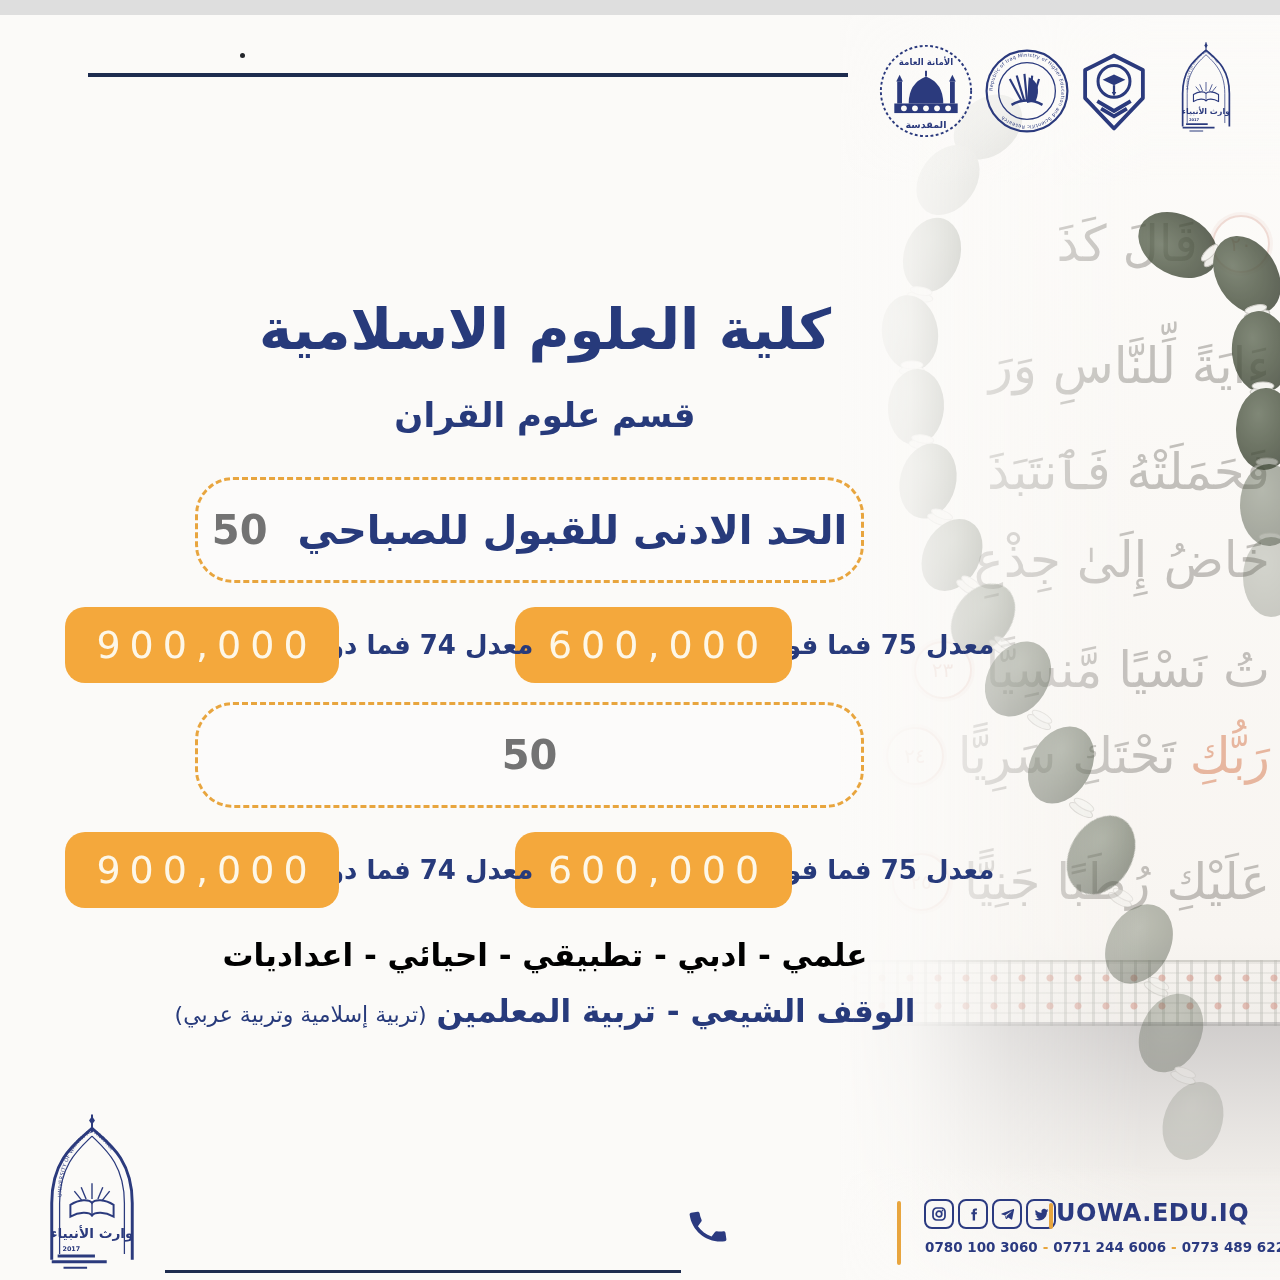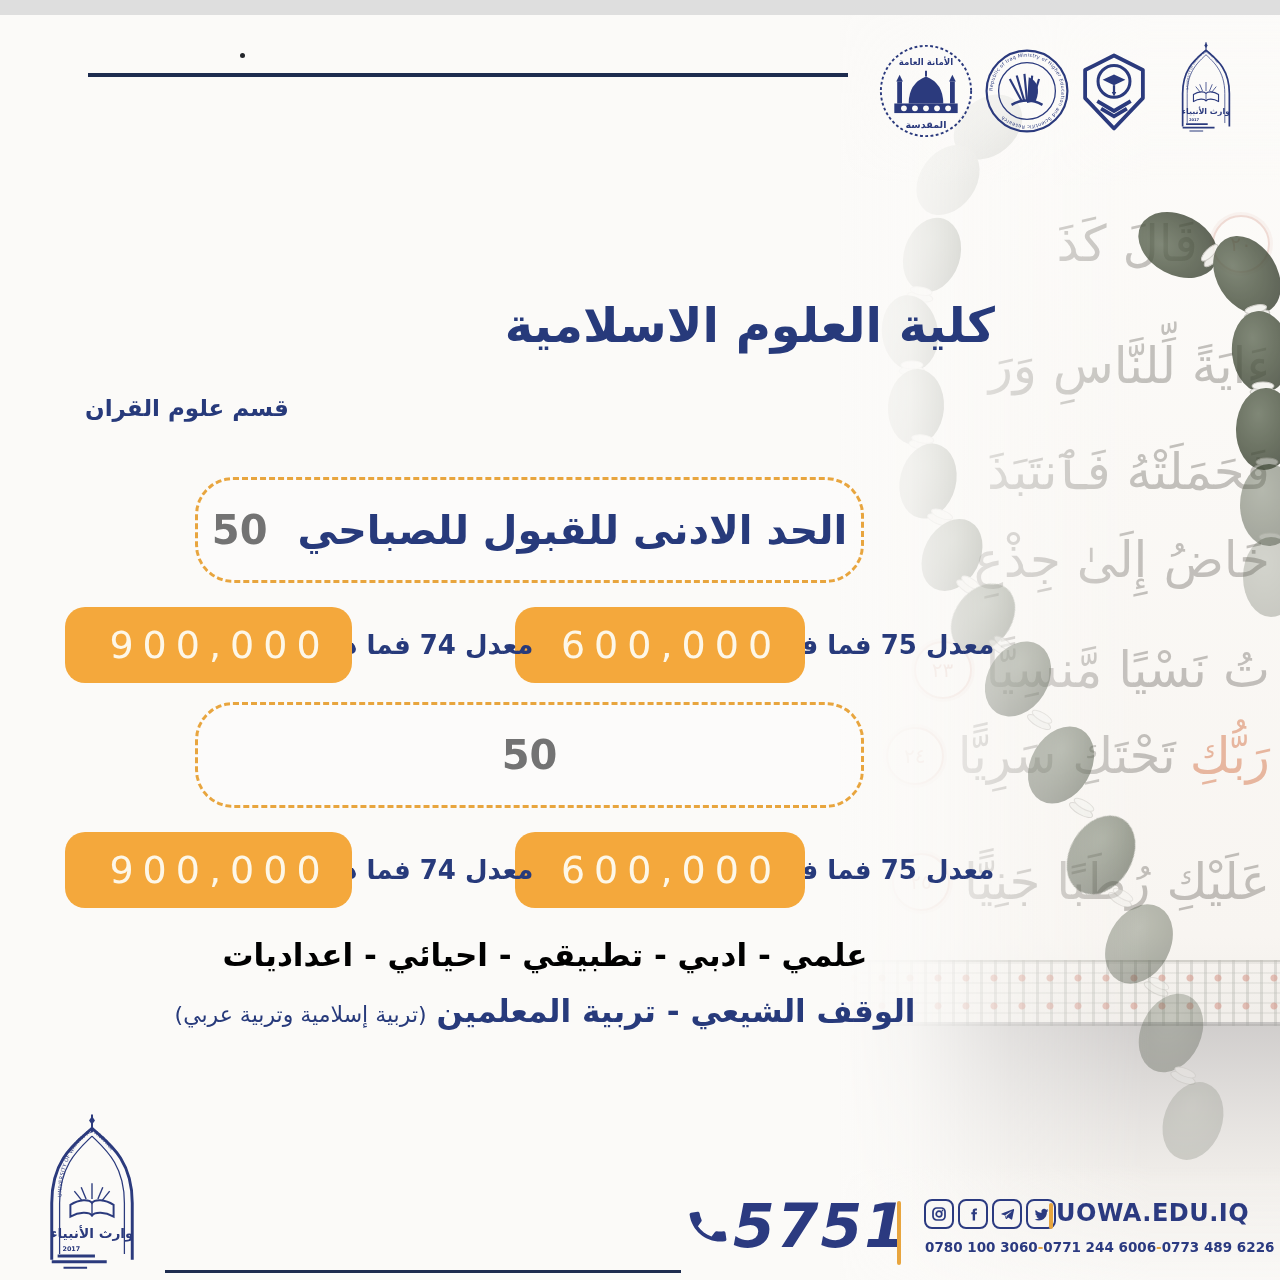"كلية العلوم الاسلامية" .title { font-size: 48px -> 56px; text-align: right -> center }
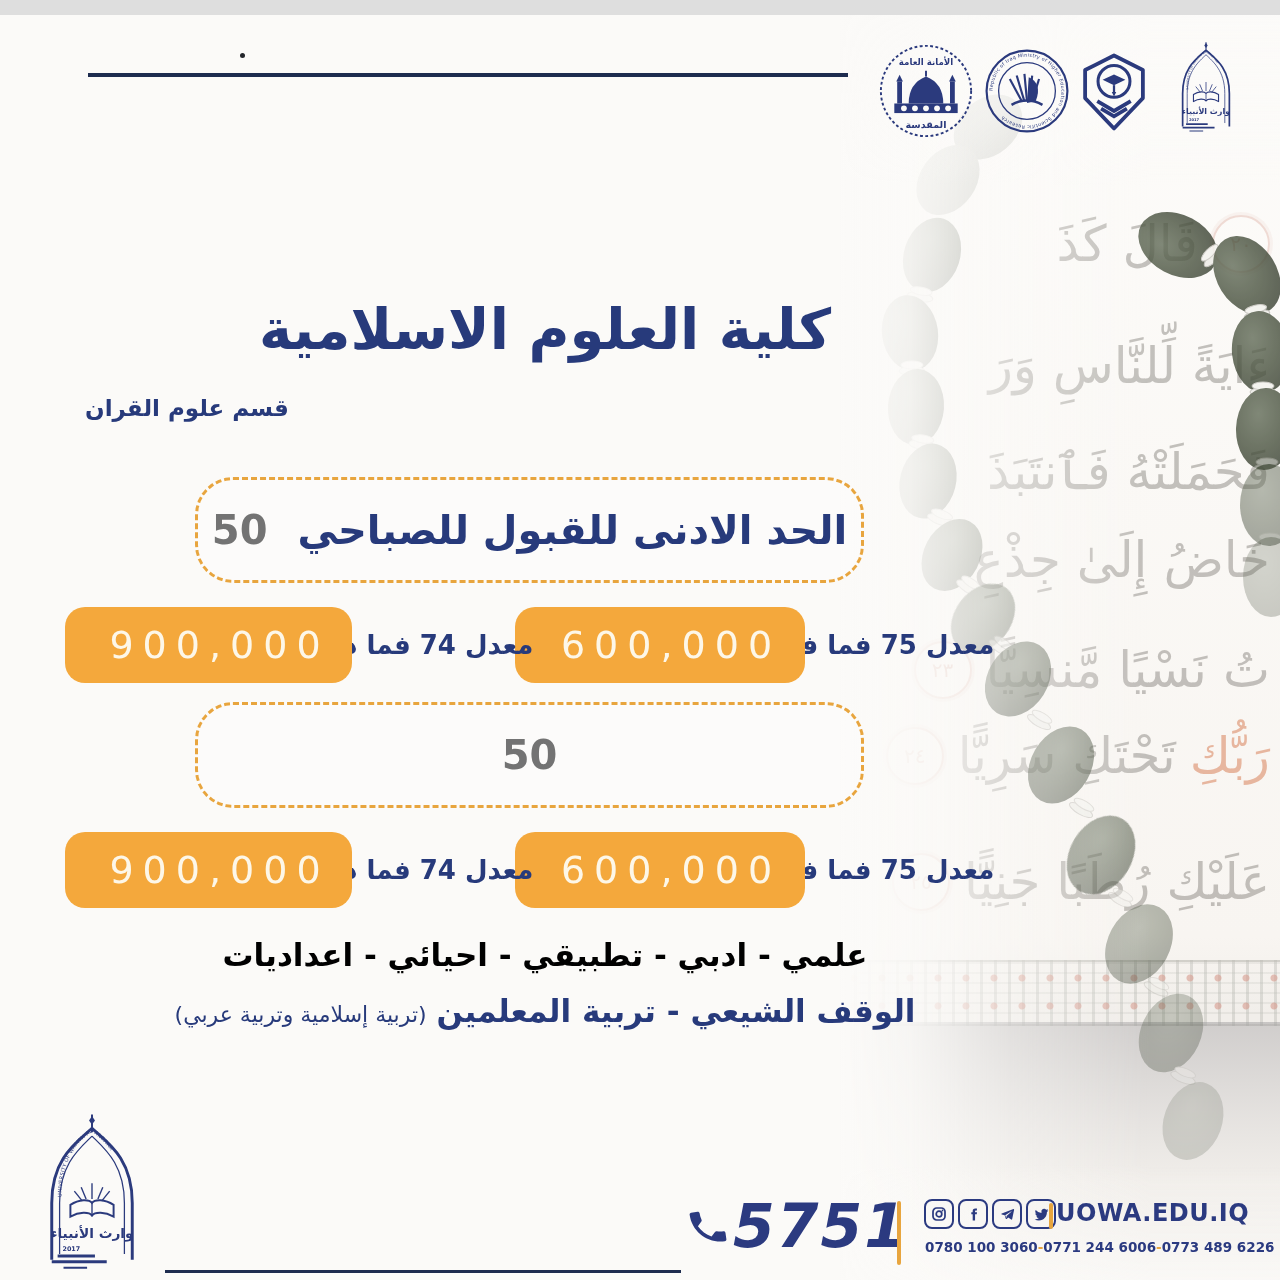"قسم علوم القران" .subtitle { font-size: 23px -> 34px; left: 85px -> 95px; text-align: left -> center }
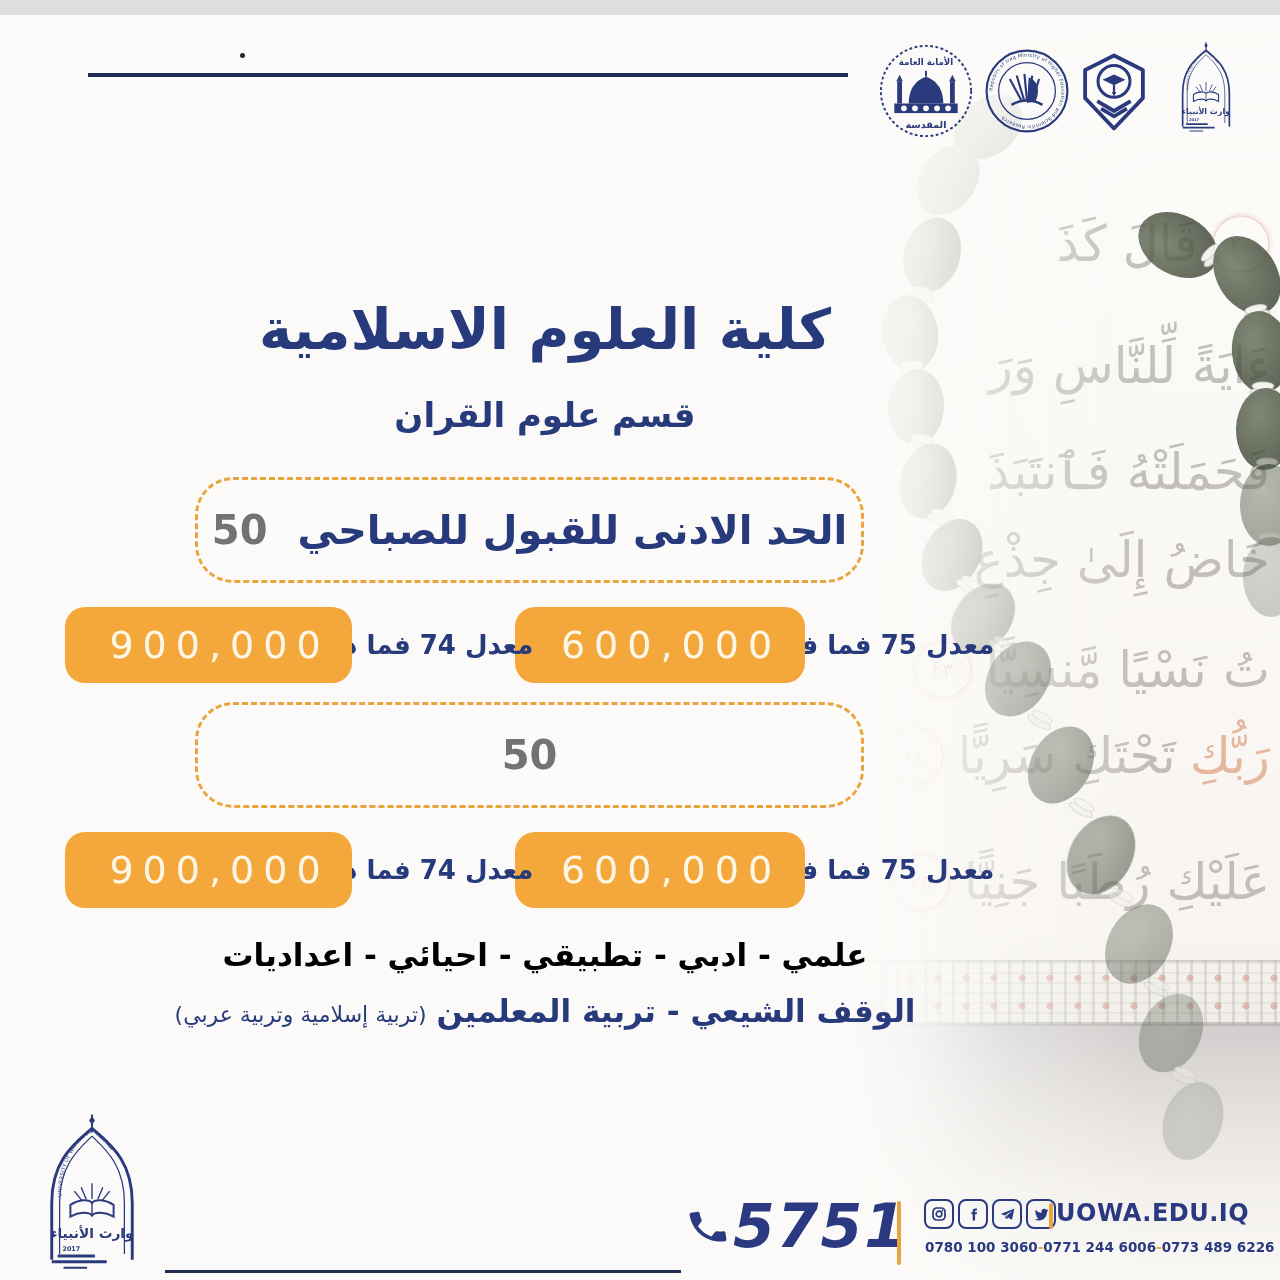"900,000" .rate-badge { padding-left: 22px -> 9px }
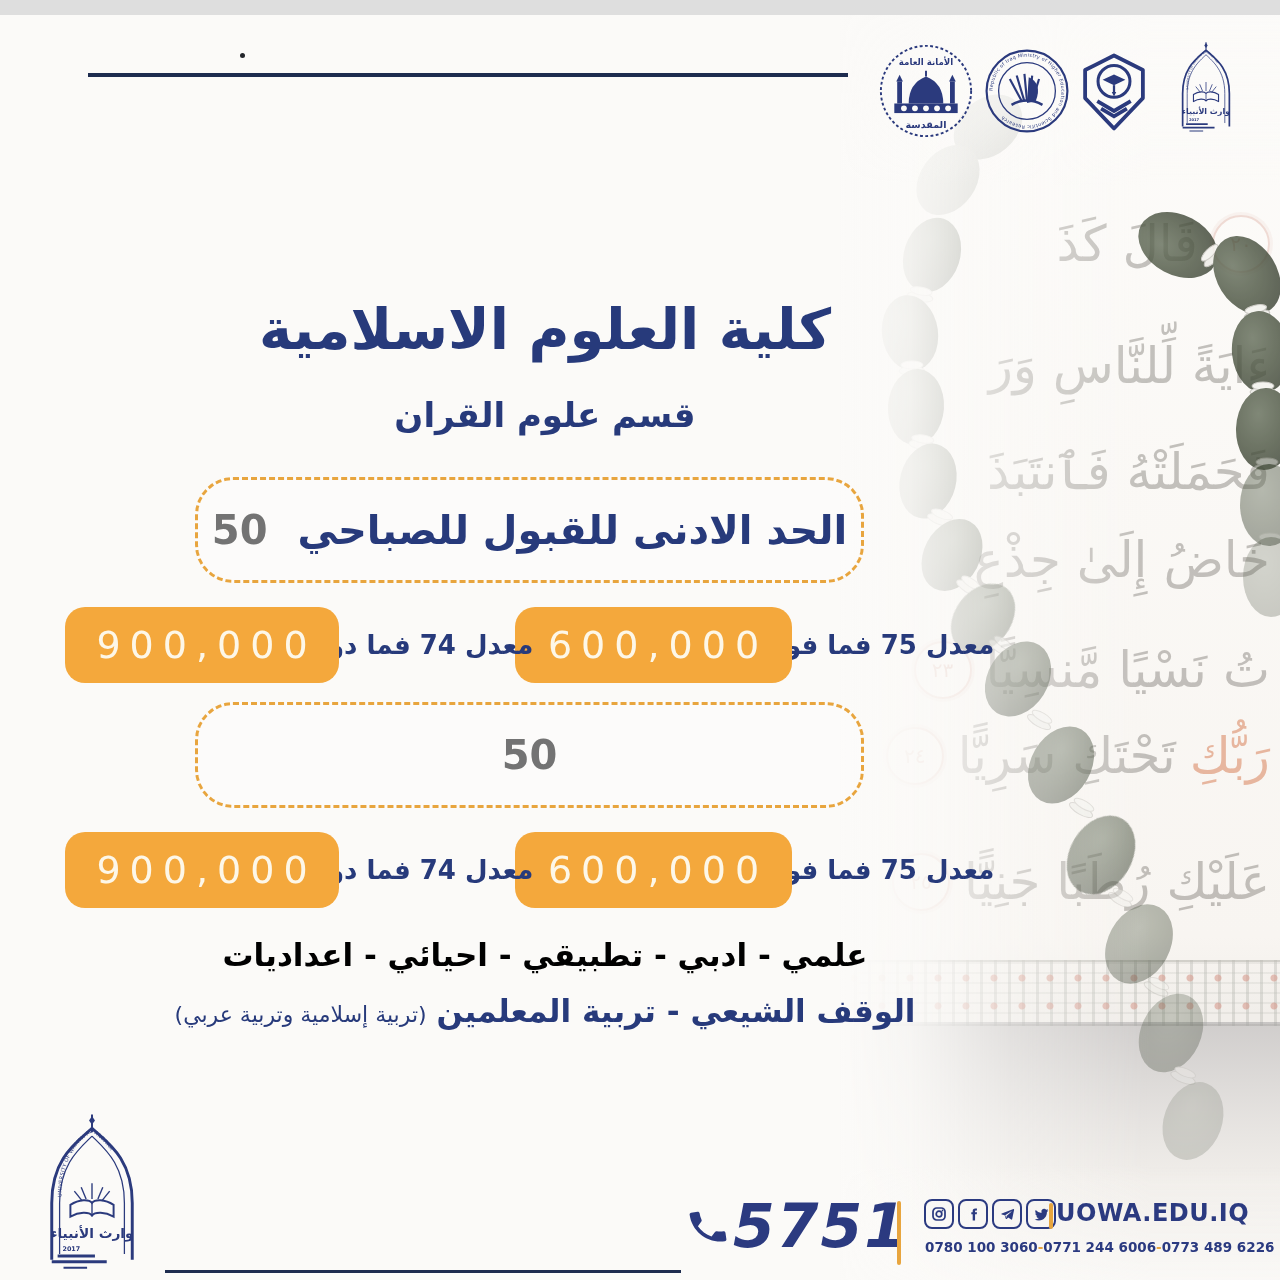"5751" div.hotline { html: <div>5751</div> -> none }
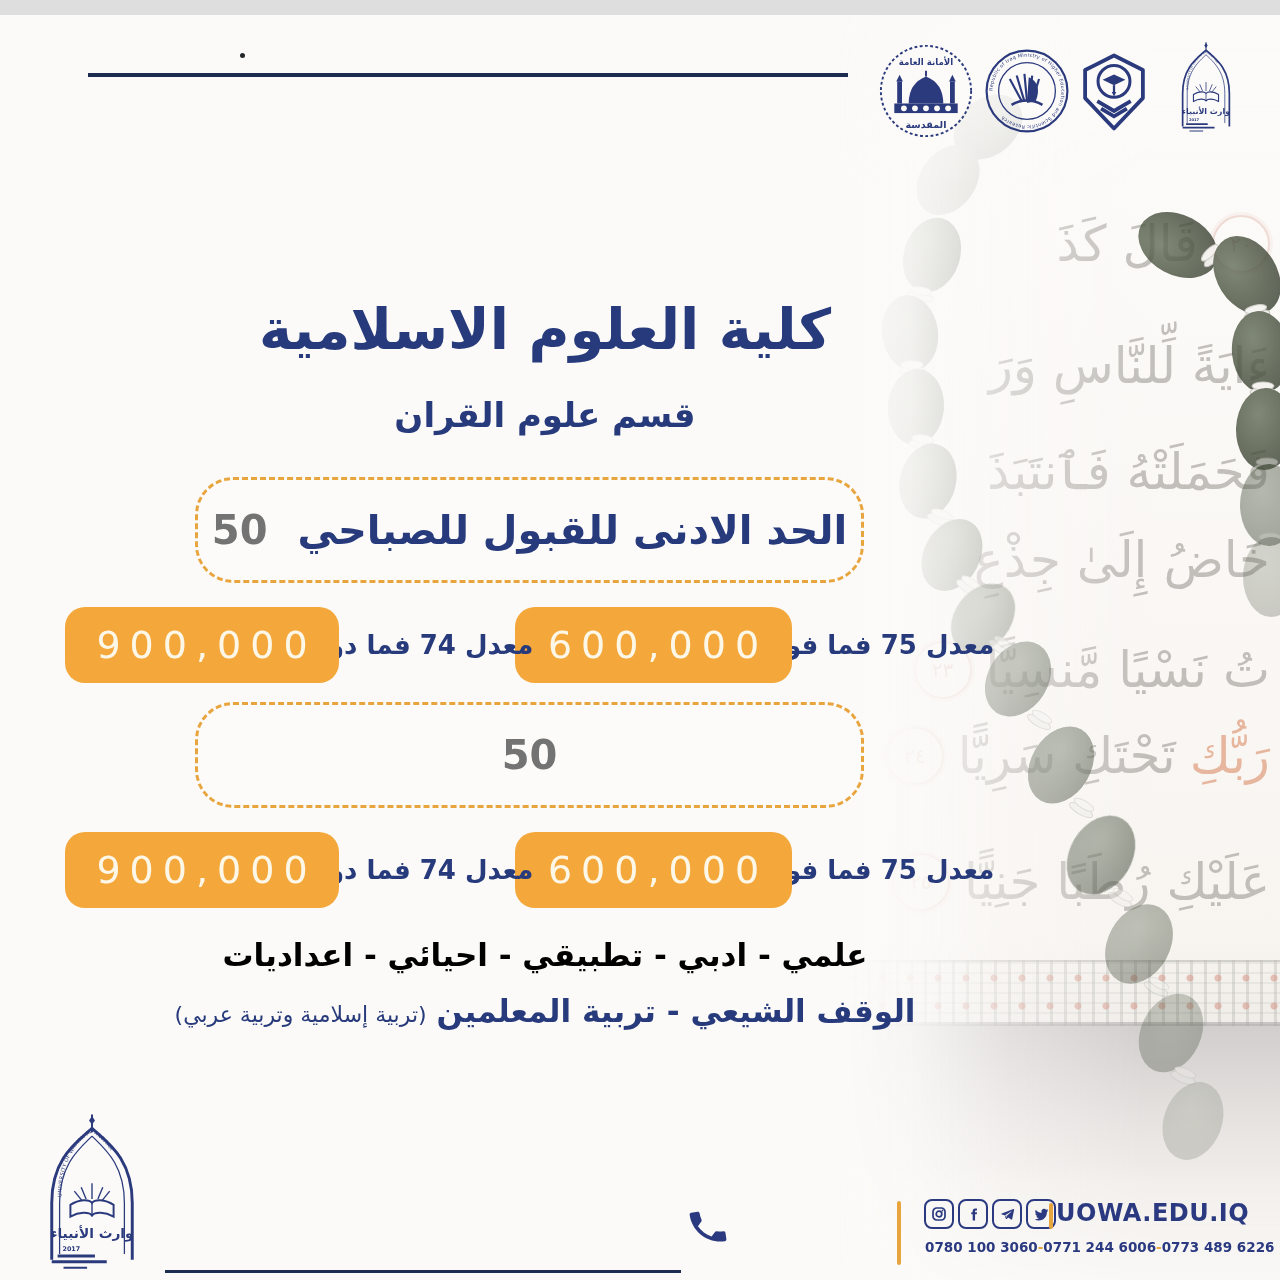"0780 100 3060" .phones { gap: none -> 5px }
